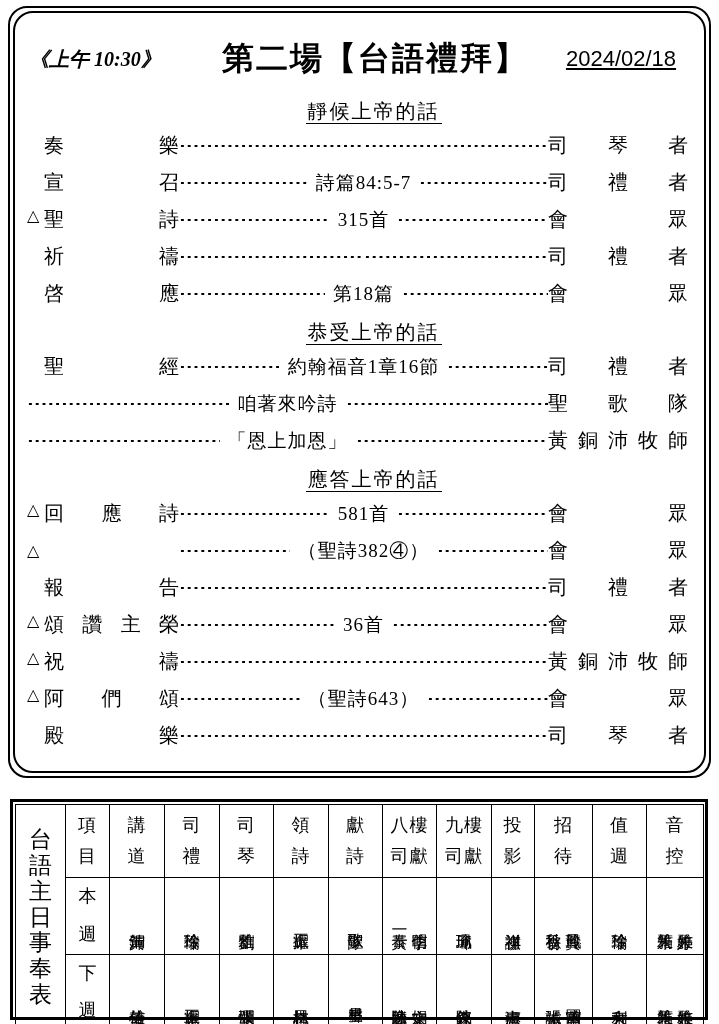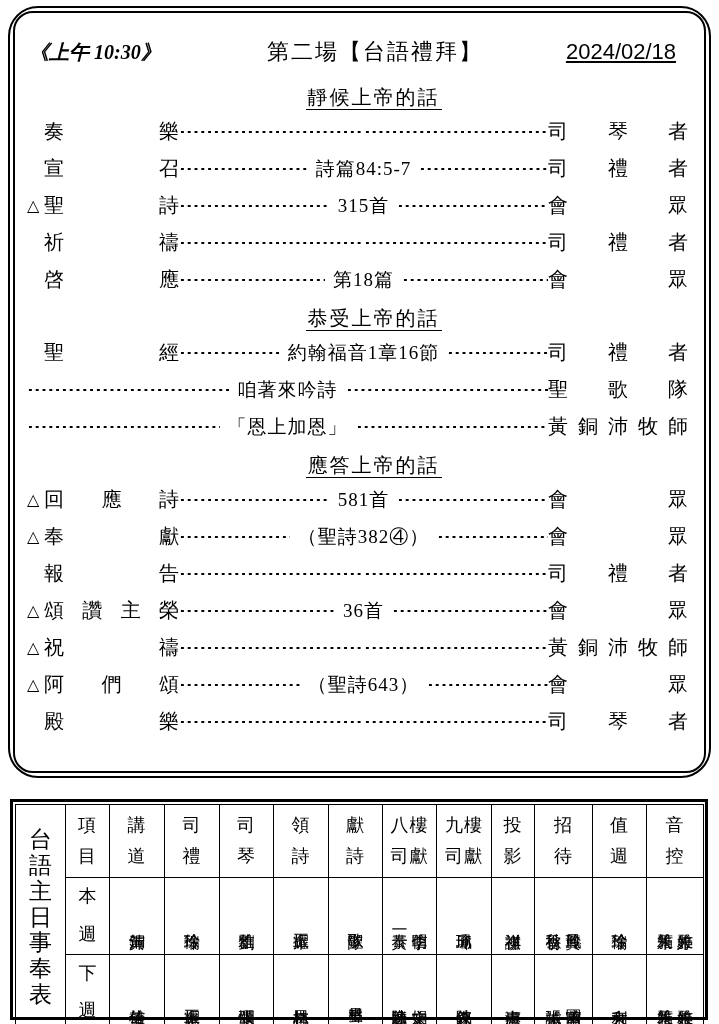"《上午 10:30》" .frame { border-radius: 30px -> 19px }
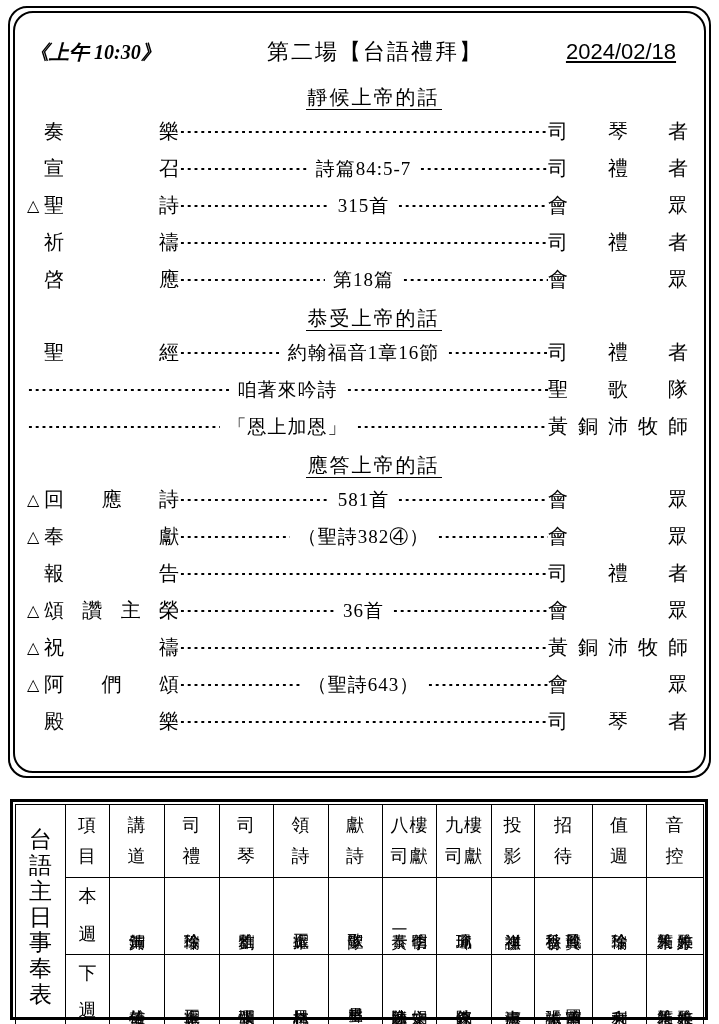"第二場【台語禮拜】" .btitle { font-size: 22px -> 32px; font-weight: normal -> bold }
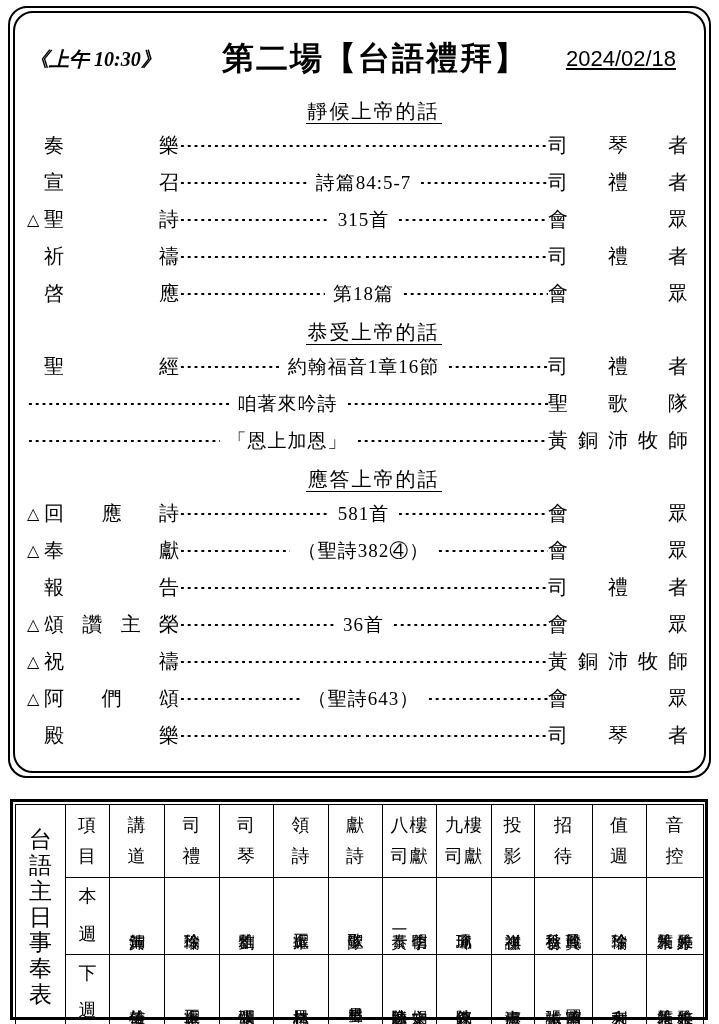"奏樂" .pl { align-items: center -> none }
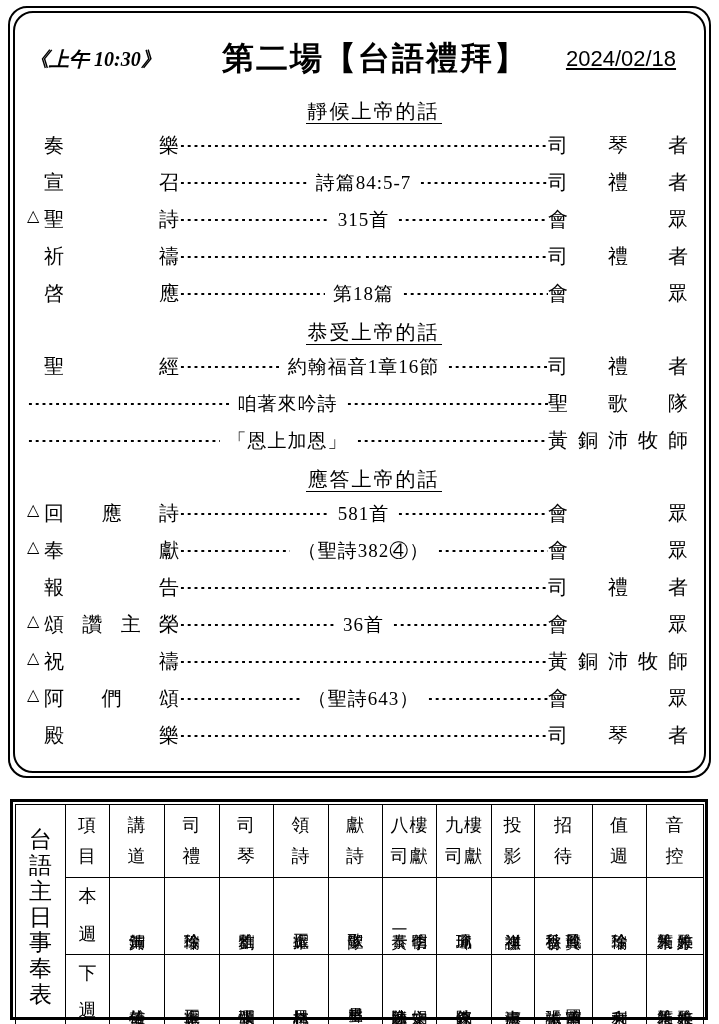"奉獻" span.plbl { html: <span>奉獻</span> -> none }
